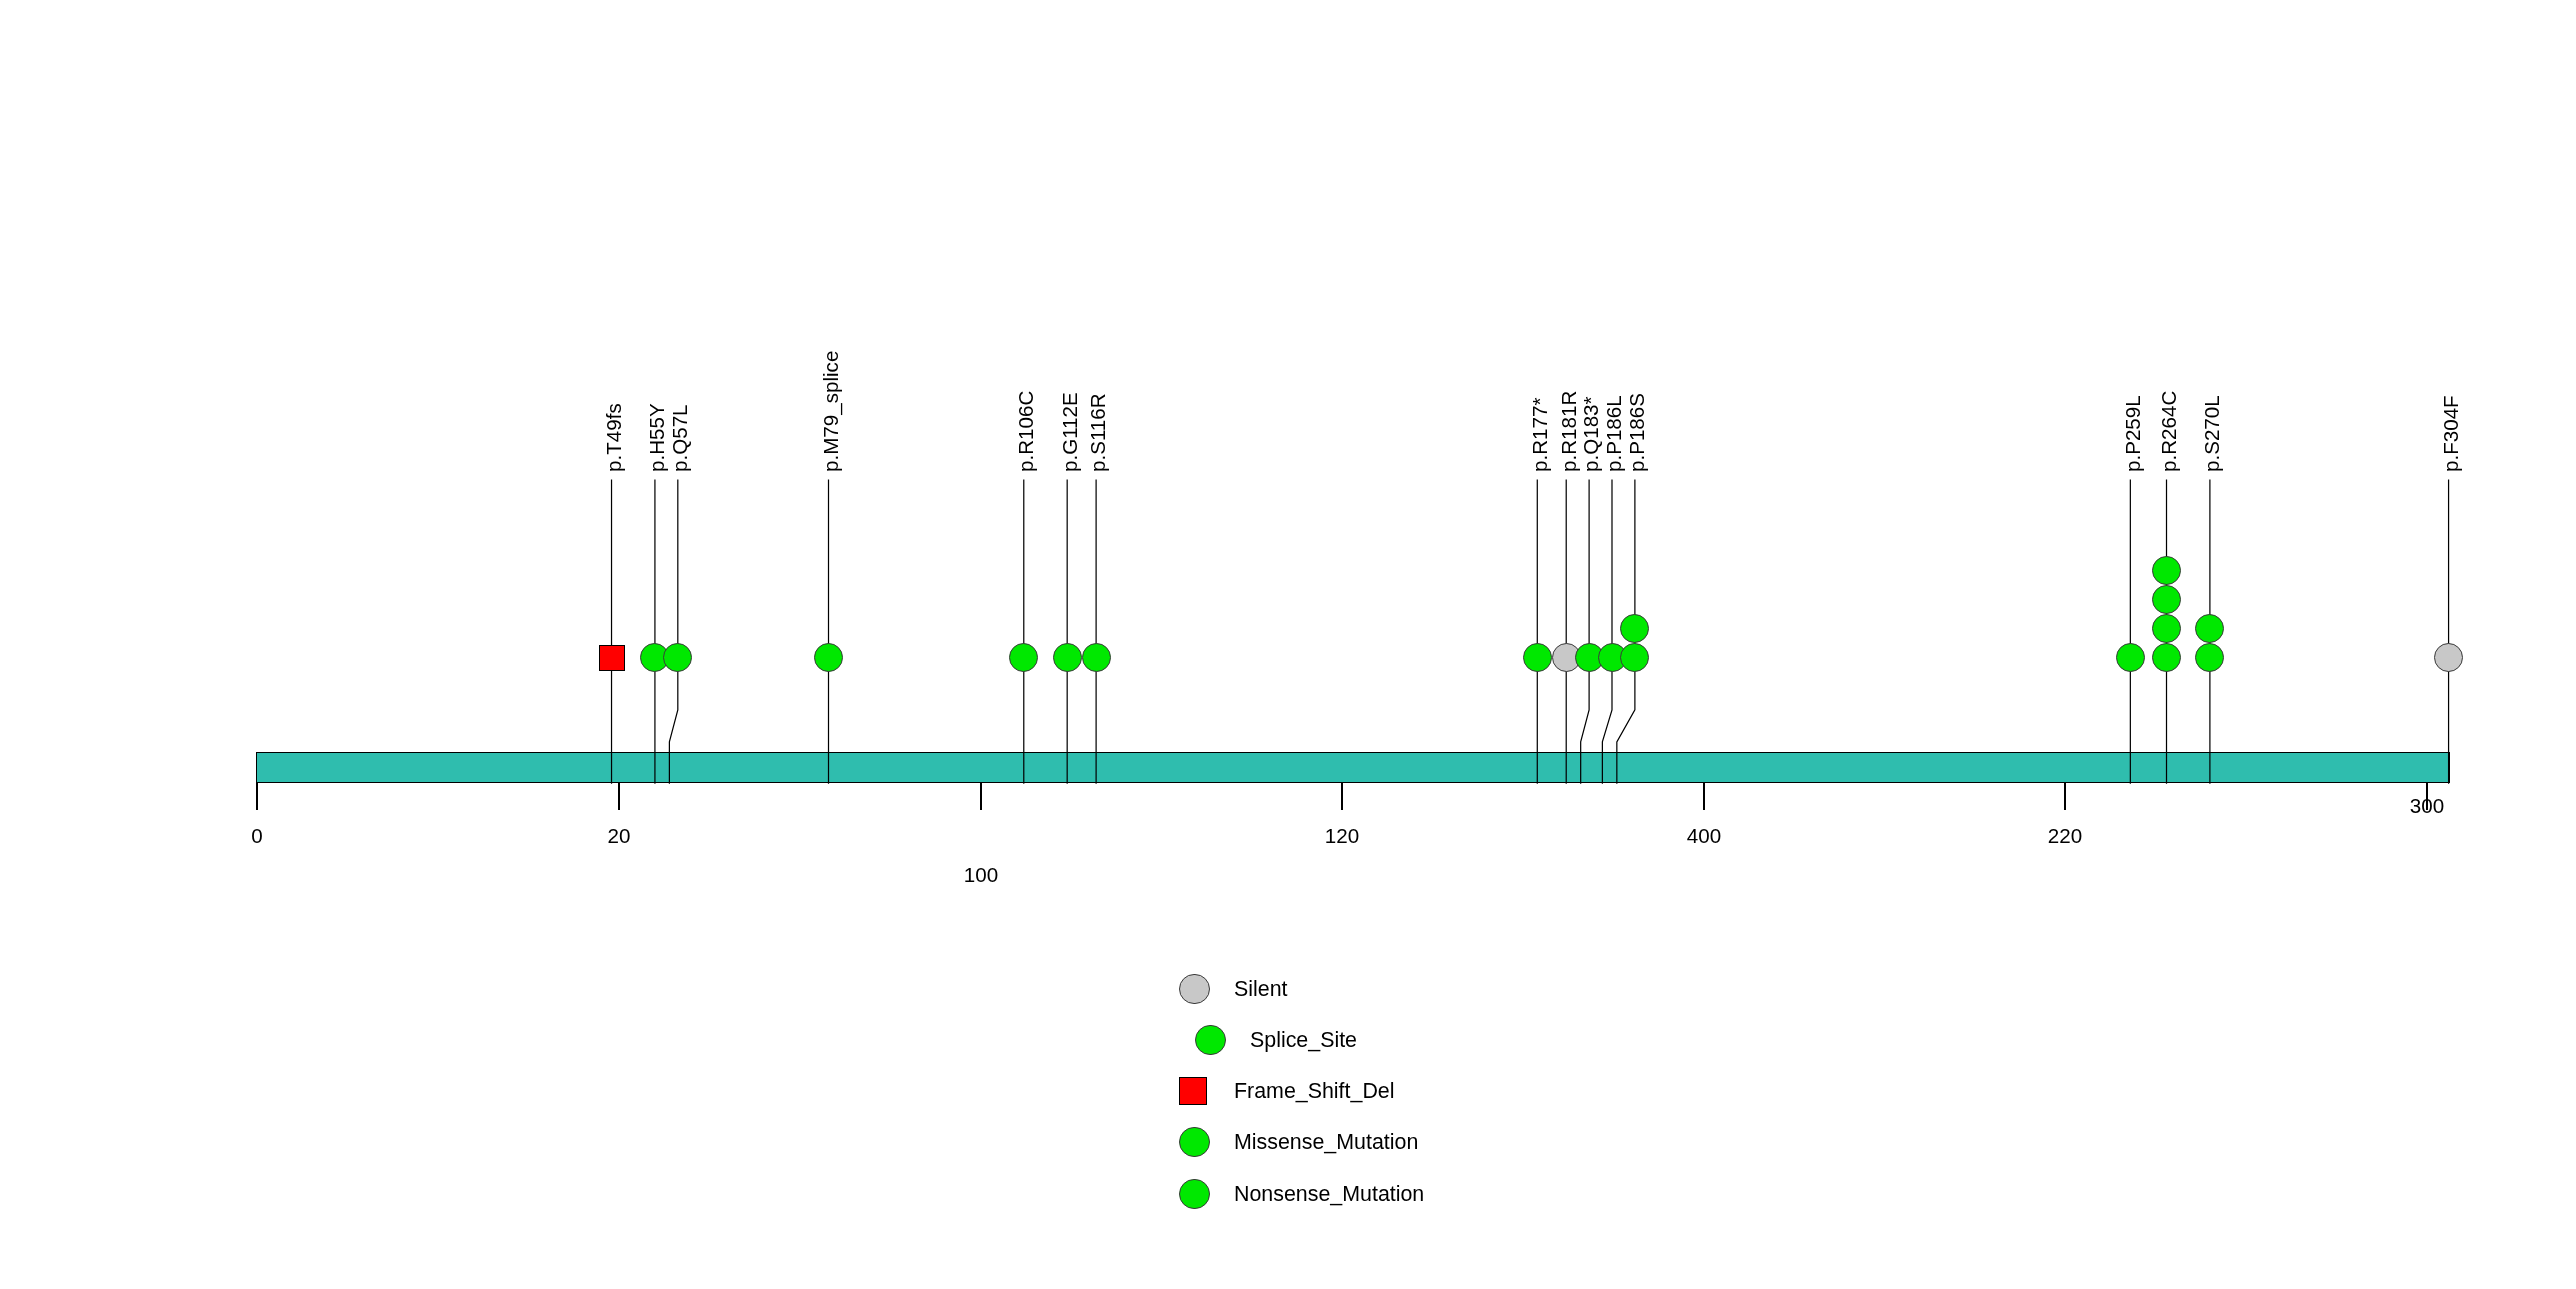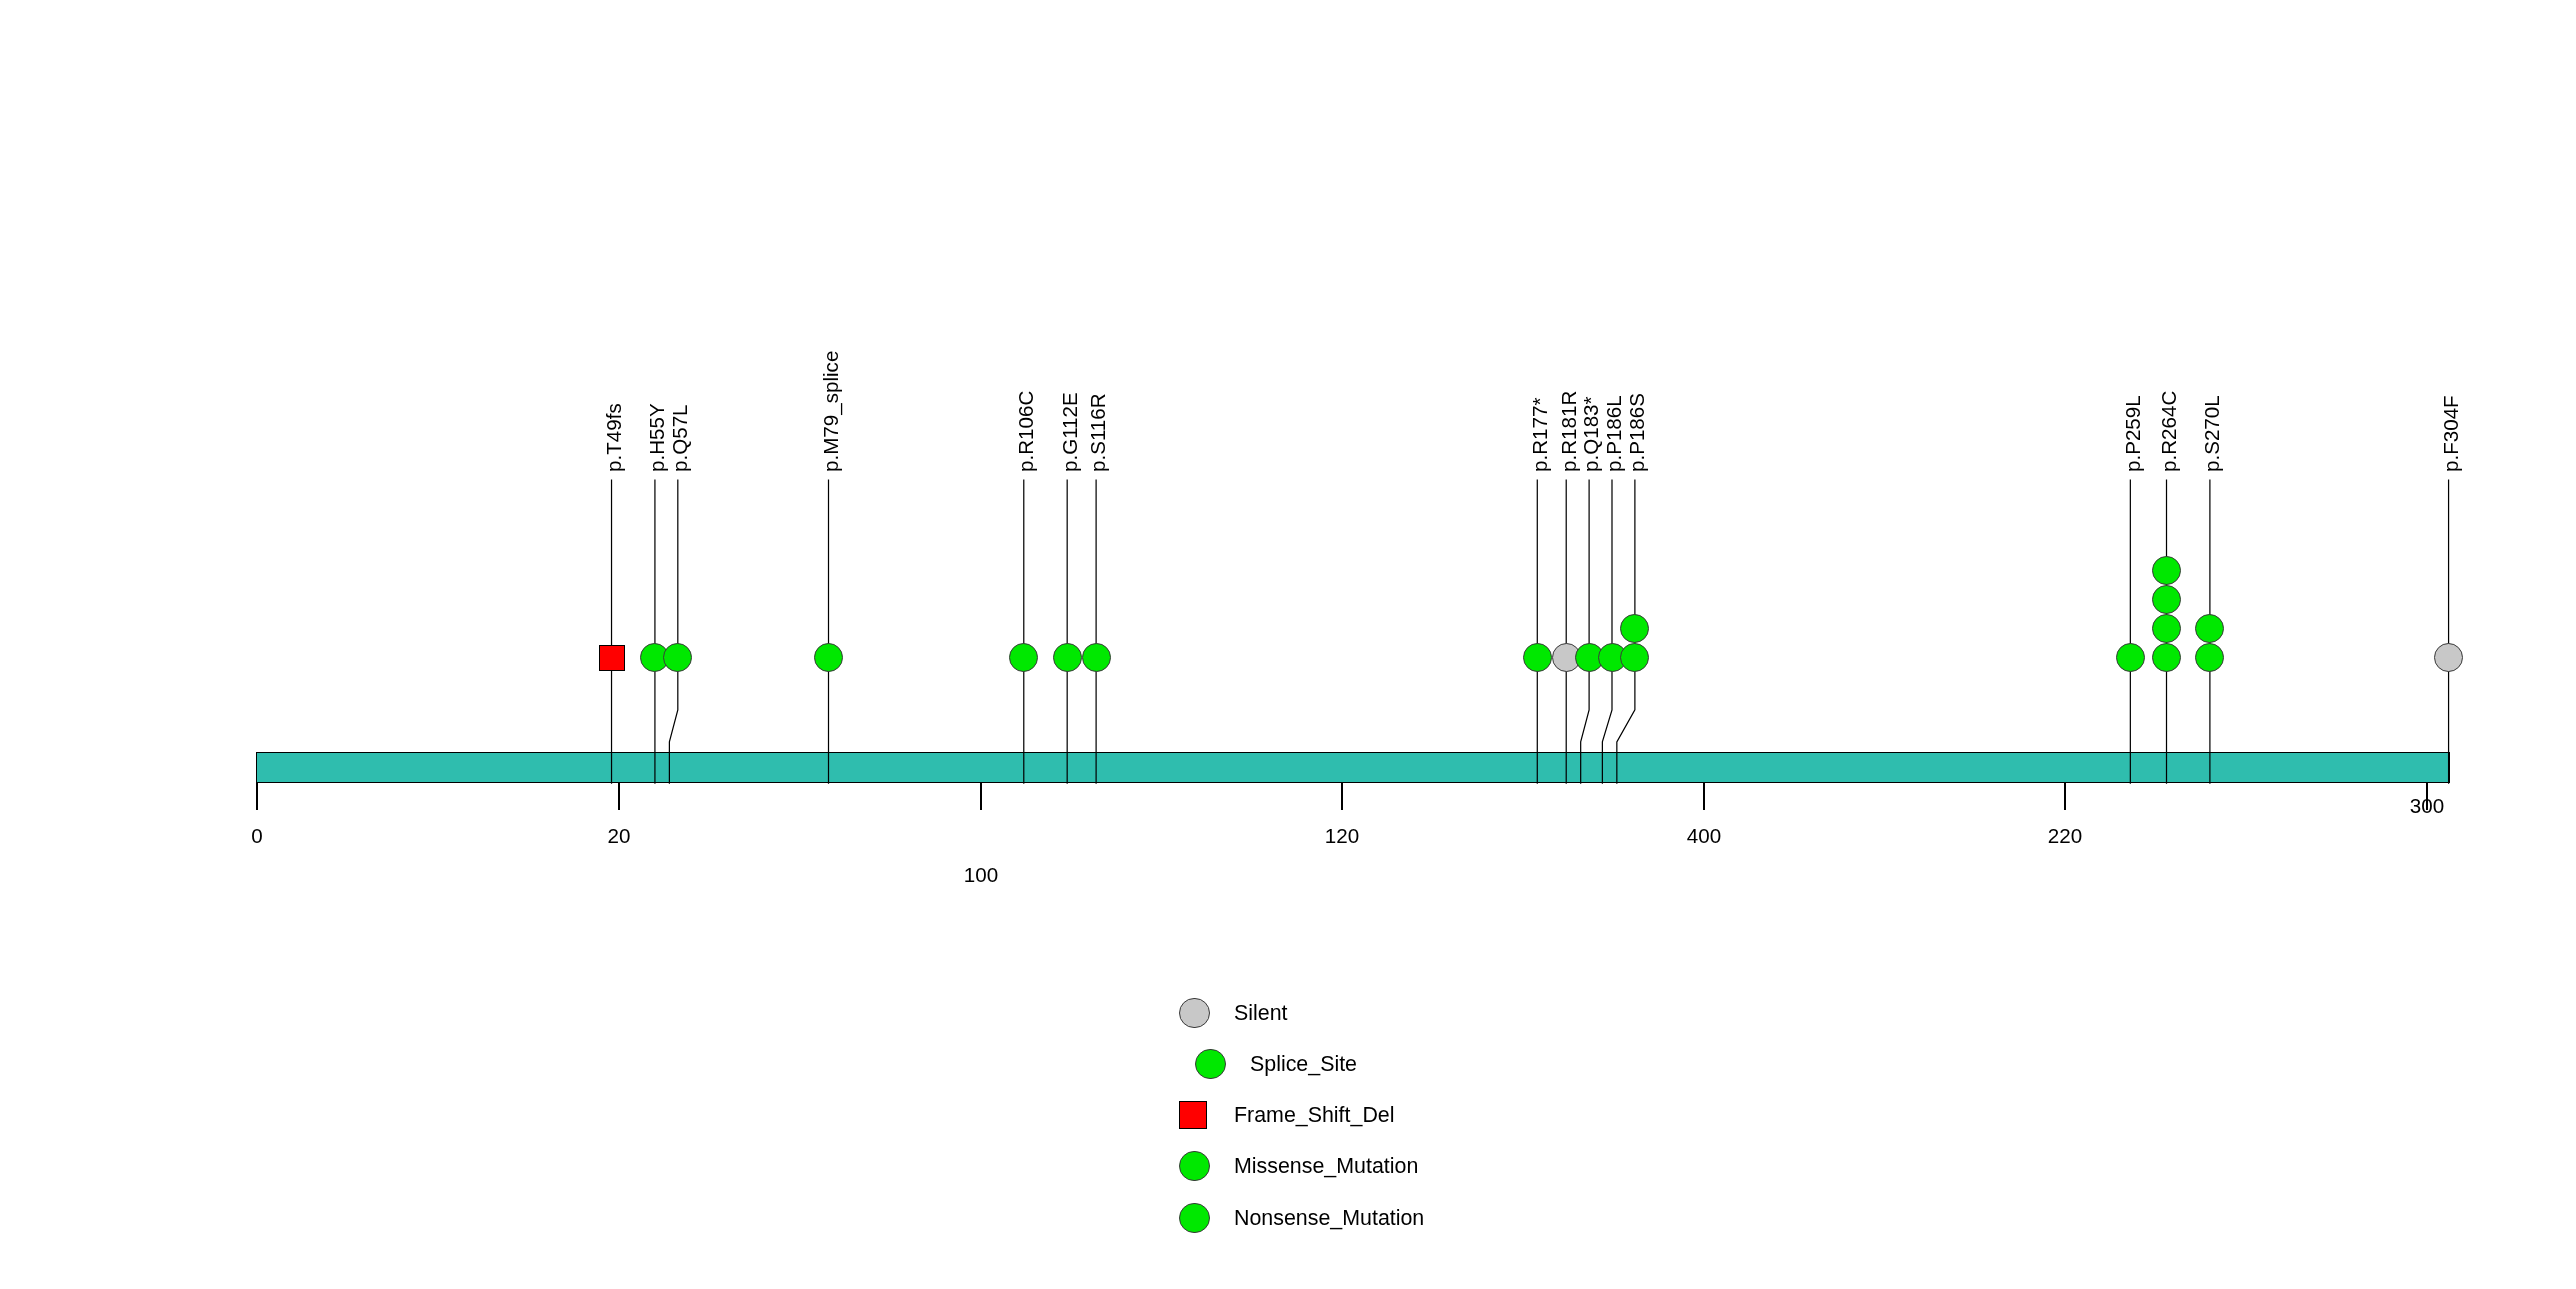"Silent" .legend-row { margin-top: 24px -> none }
